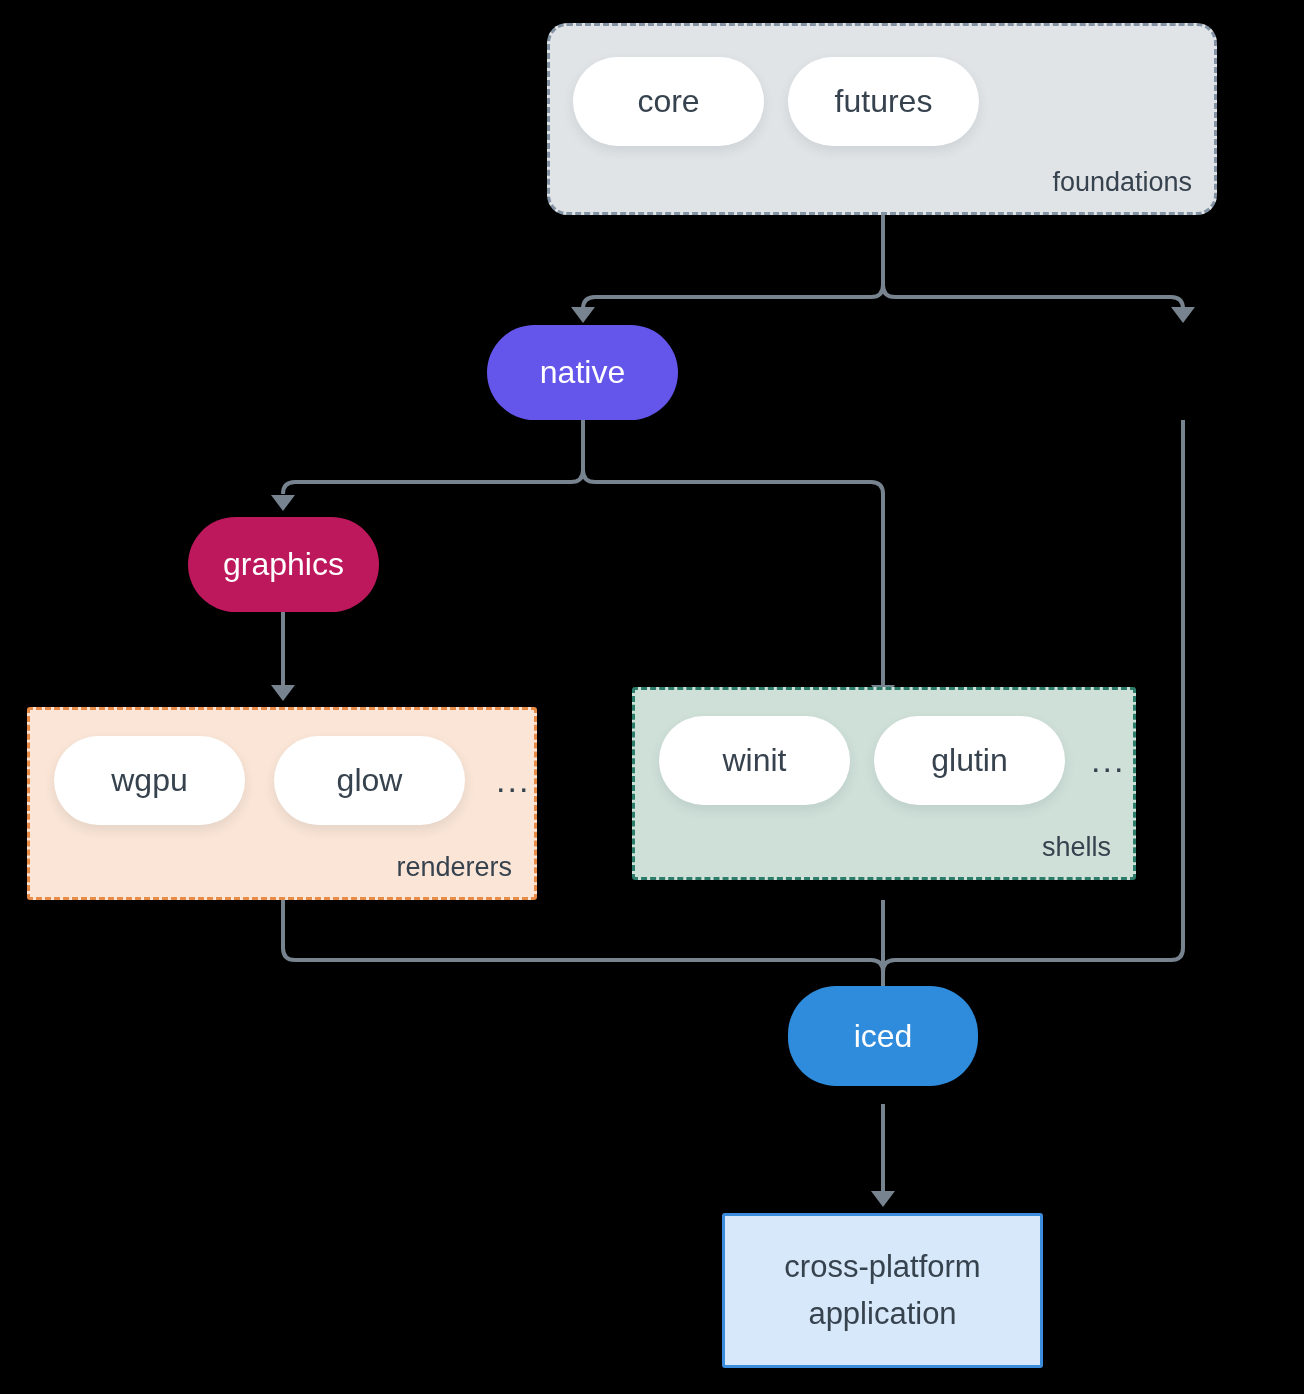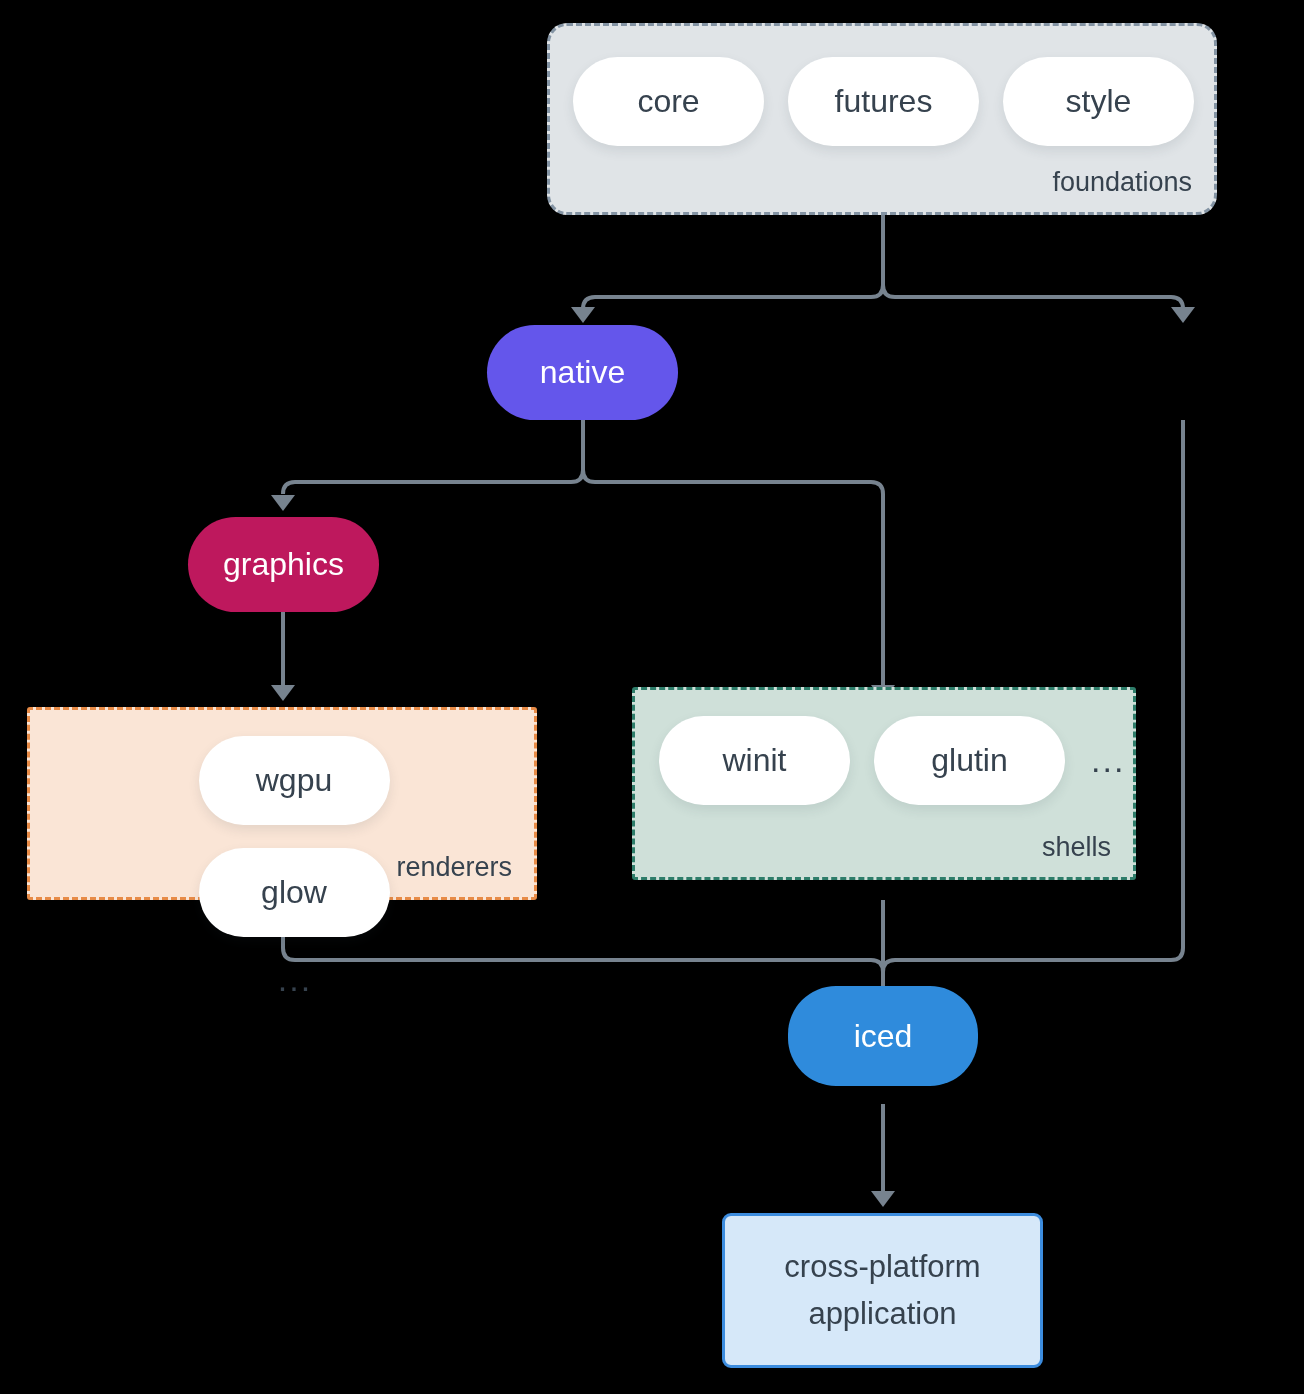"style" div.pill { html: <div> <span>style</span> </div> -> none }
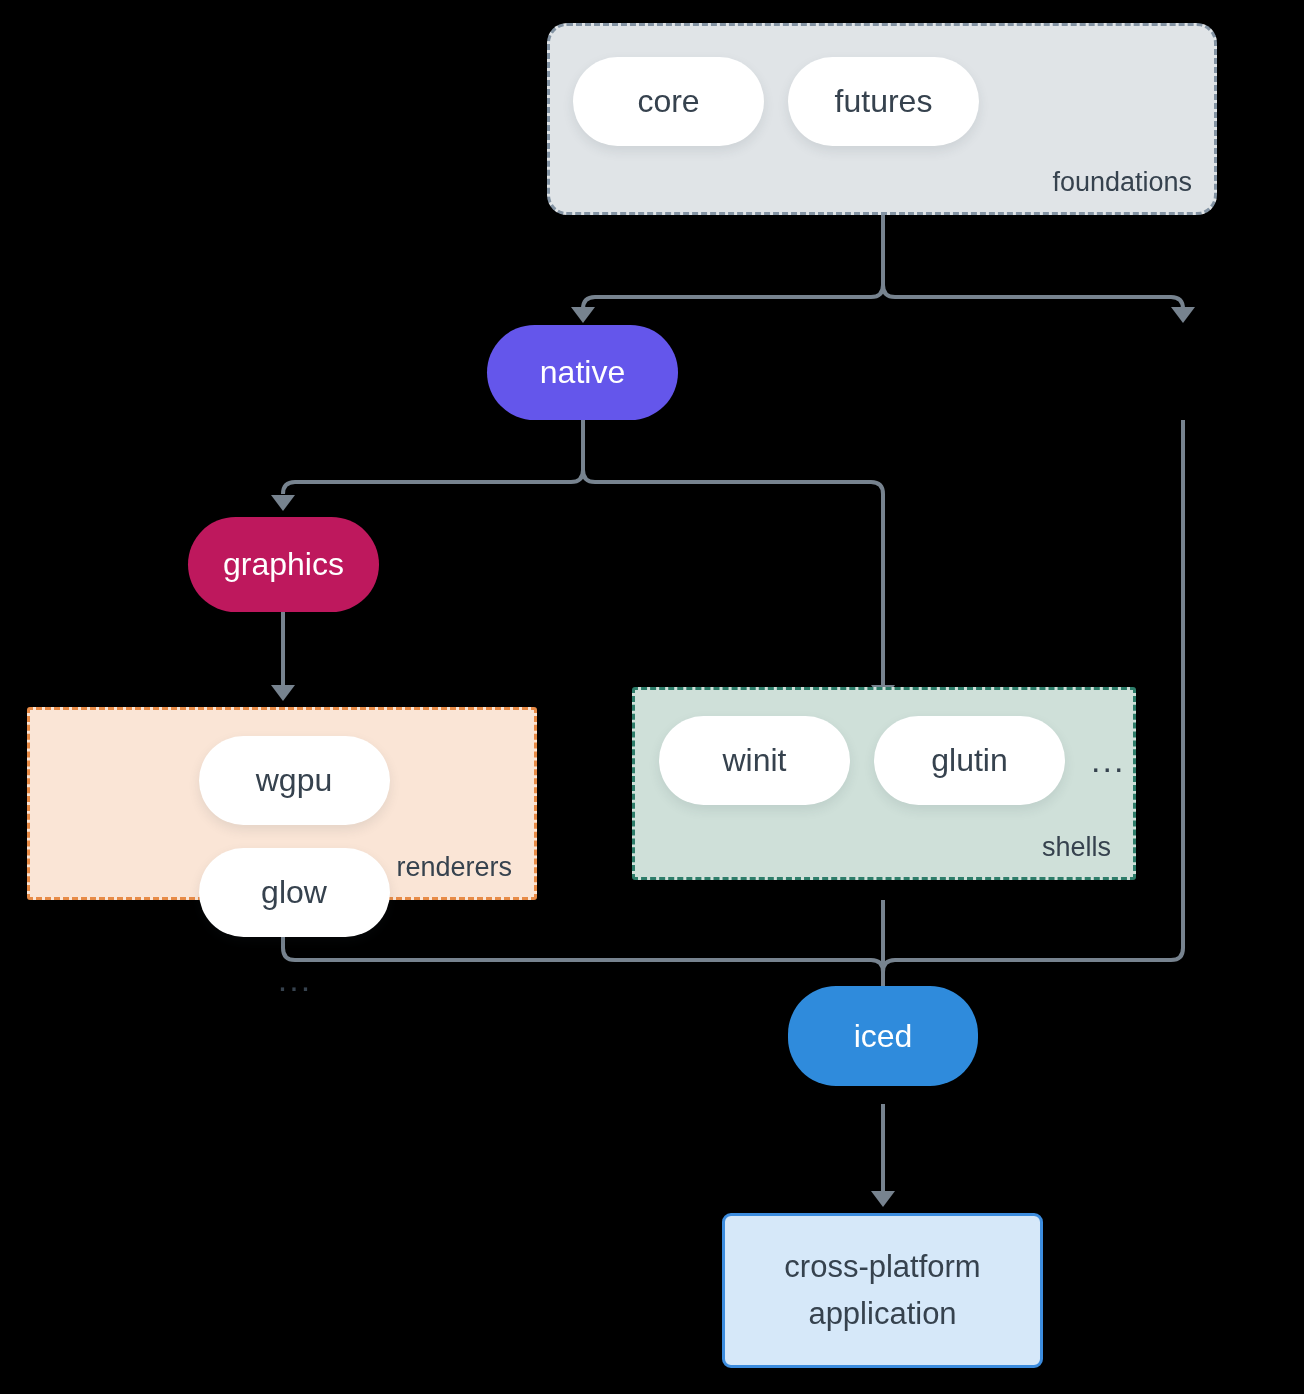"wgpu" #renderers-box .pill-row { flex-direction: column -> none; gap: 23px -> 29px }
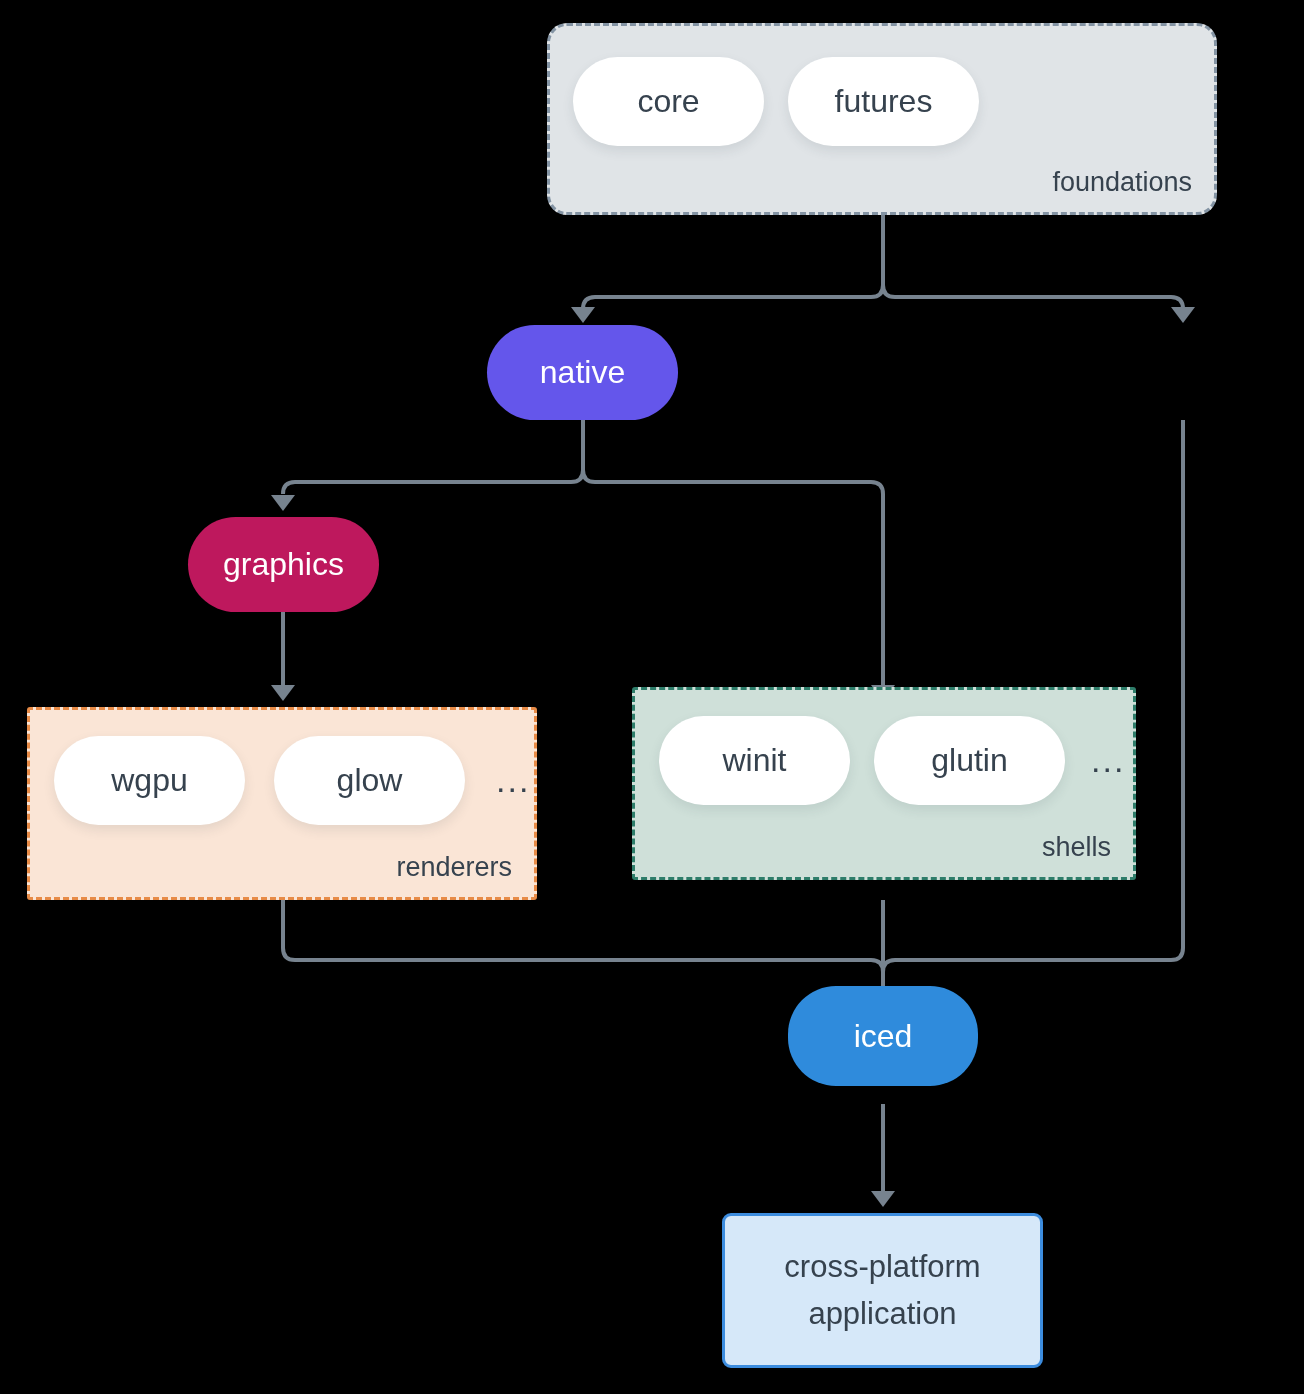"cross-platform application" #application-box { border-radius: 9px -> 3px }
